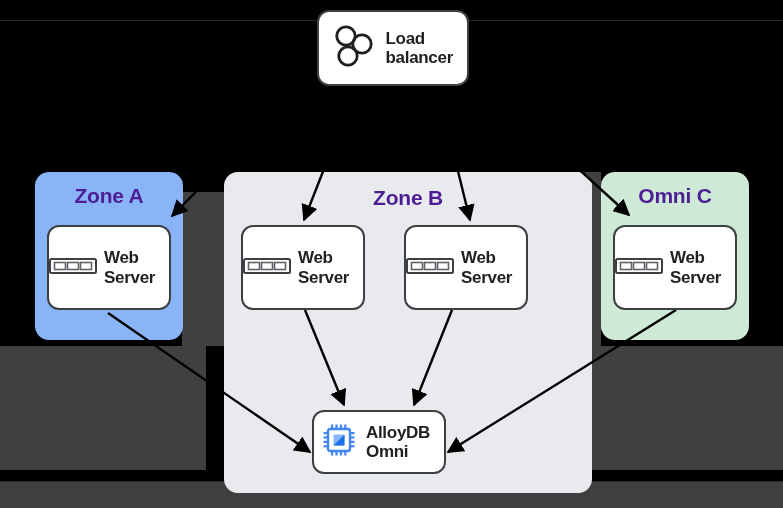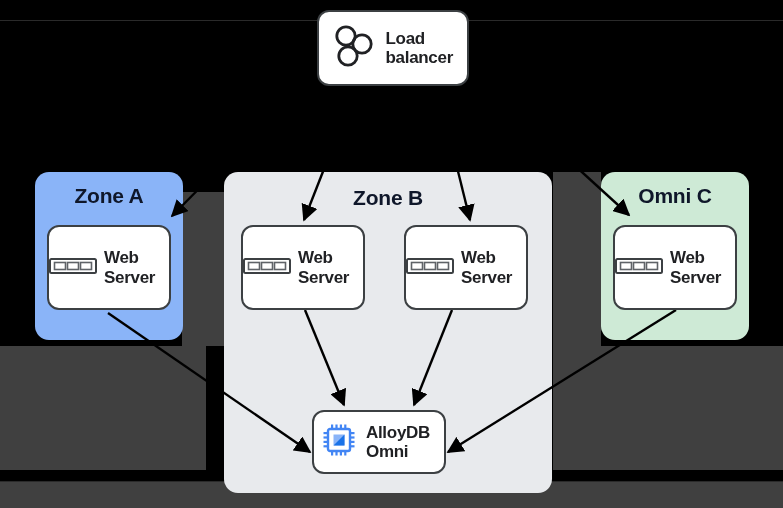"Zone A" .zone-label { color: #0f172a -> #4c1d95 }
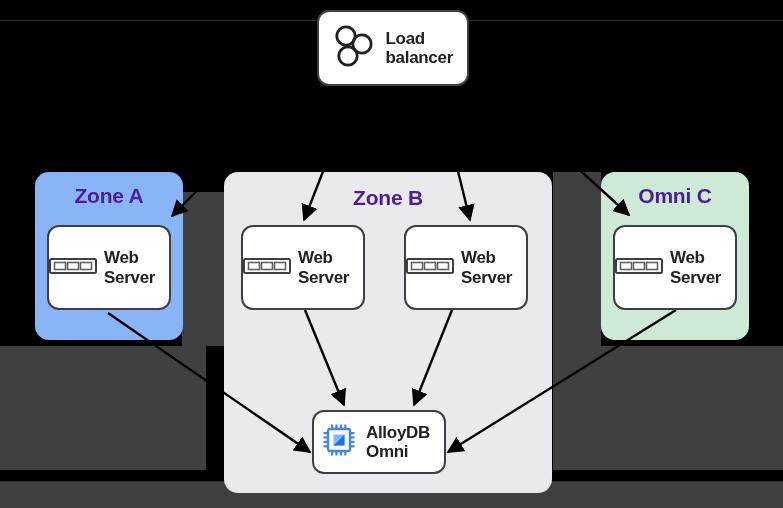"Zone B" div.zone { width: 328px -> 368px }
